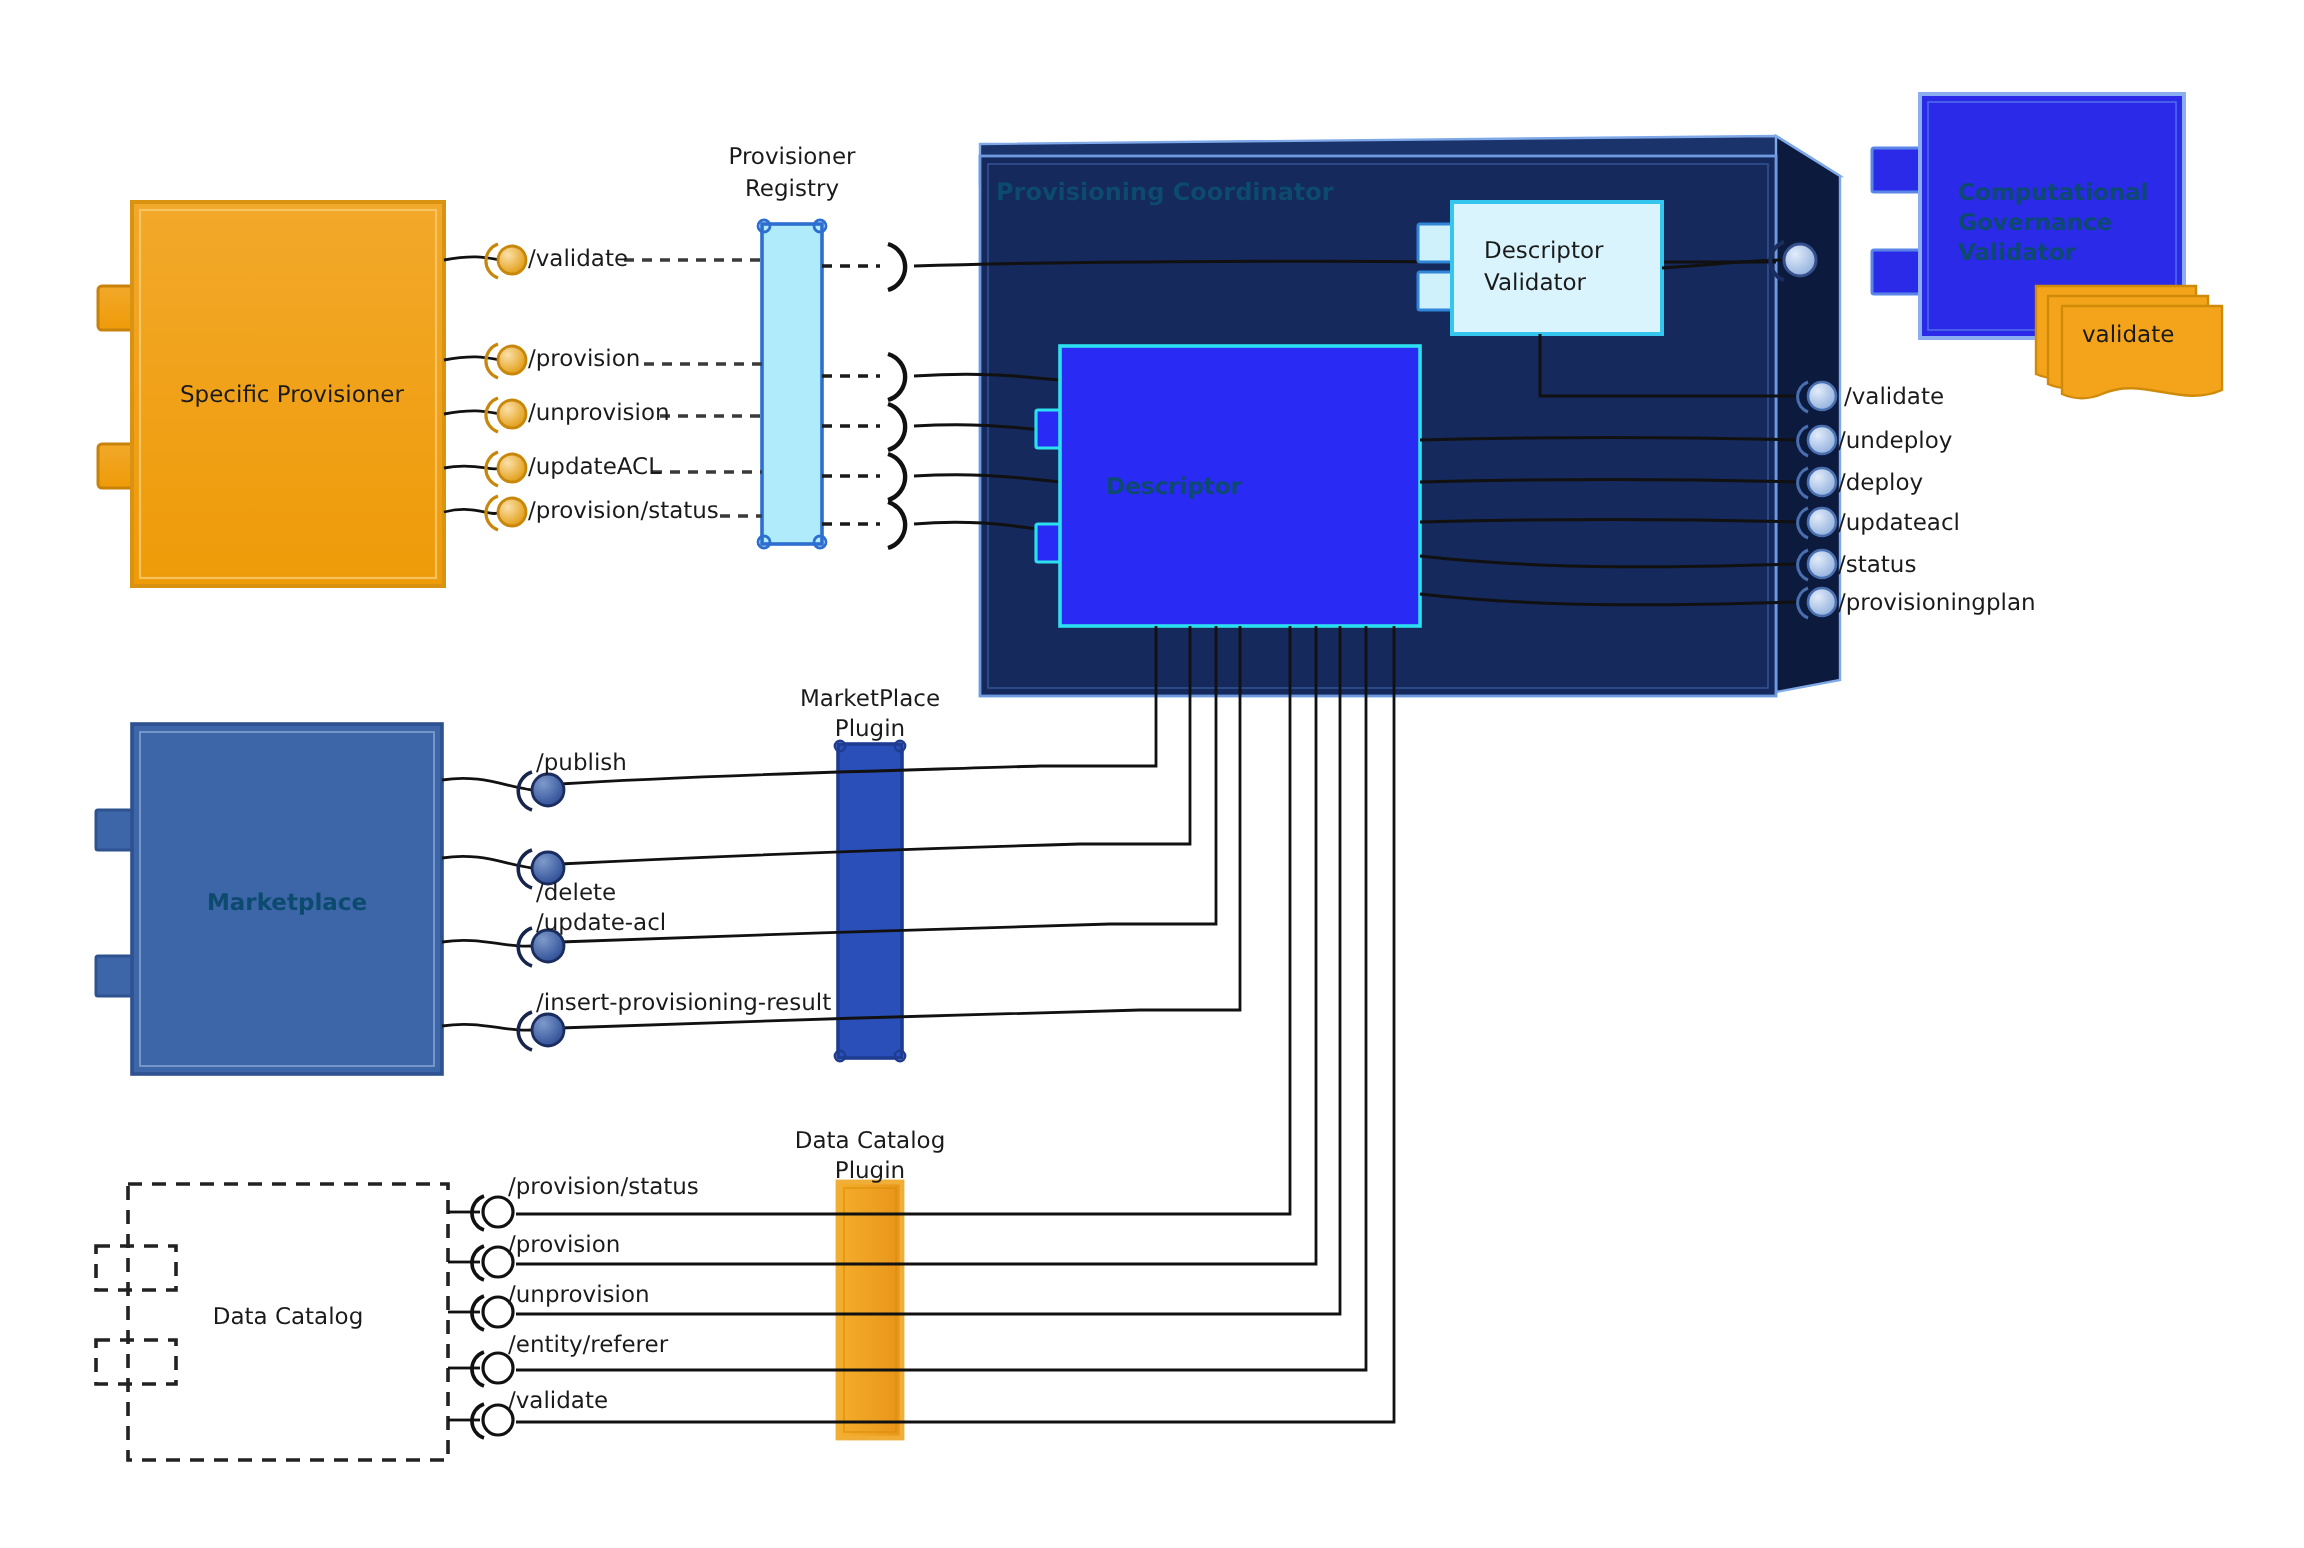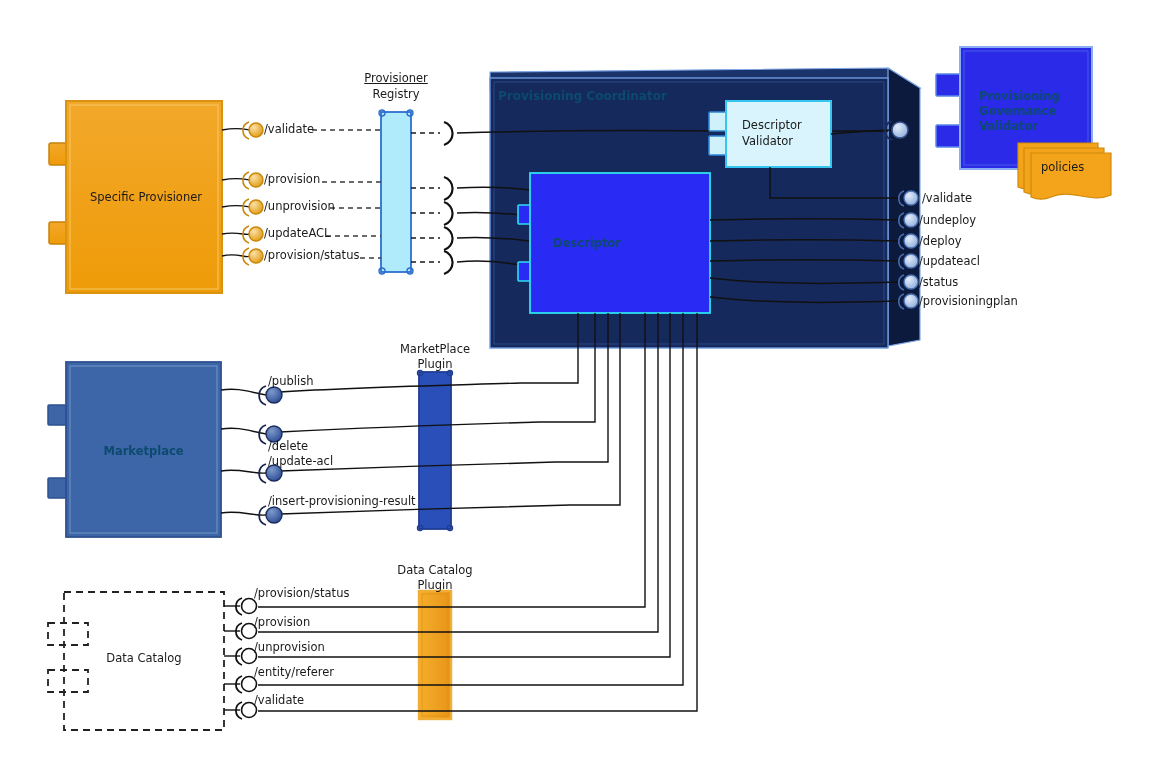"Provisioner" div.lbl { text-decoration: underline -> none }
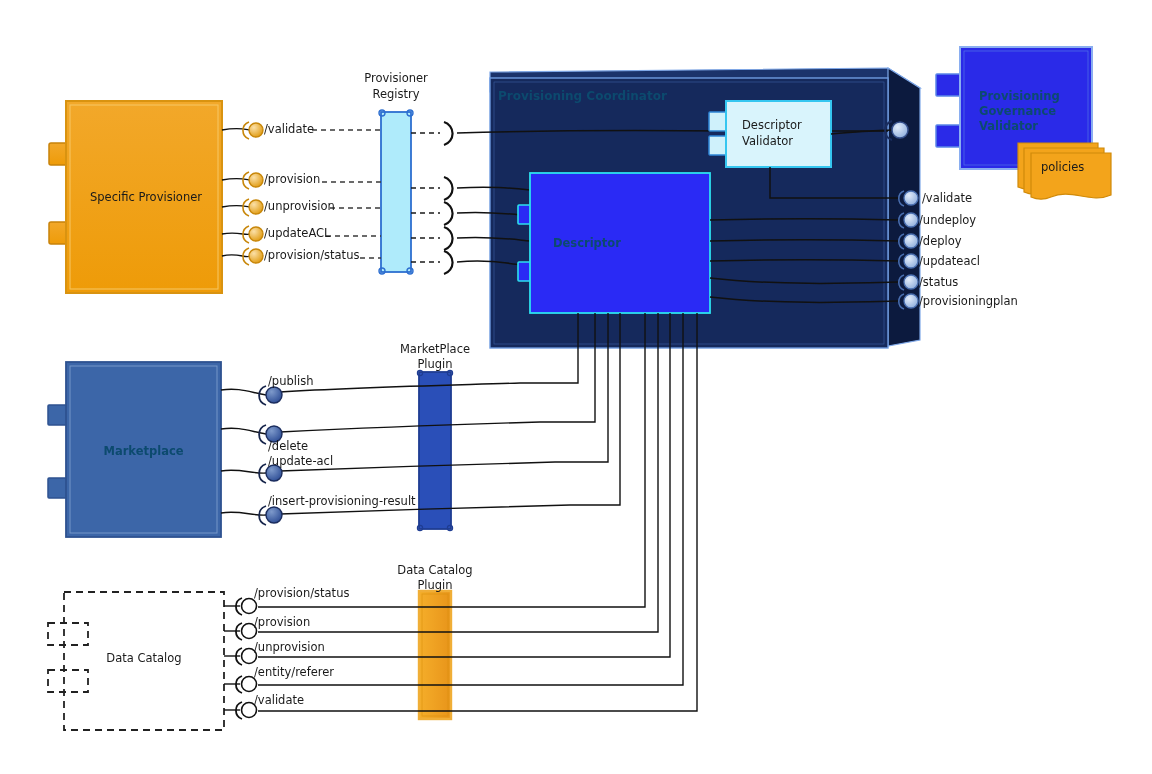"Provisioning" div.lbl { text: Provisioning -> Computational }
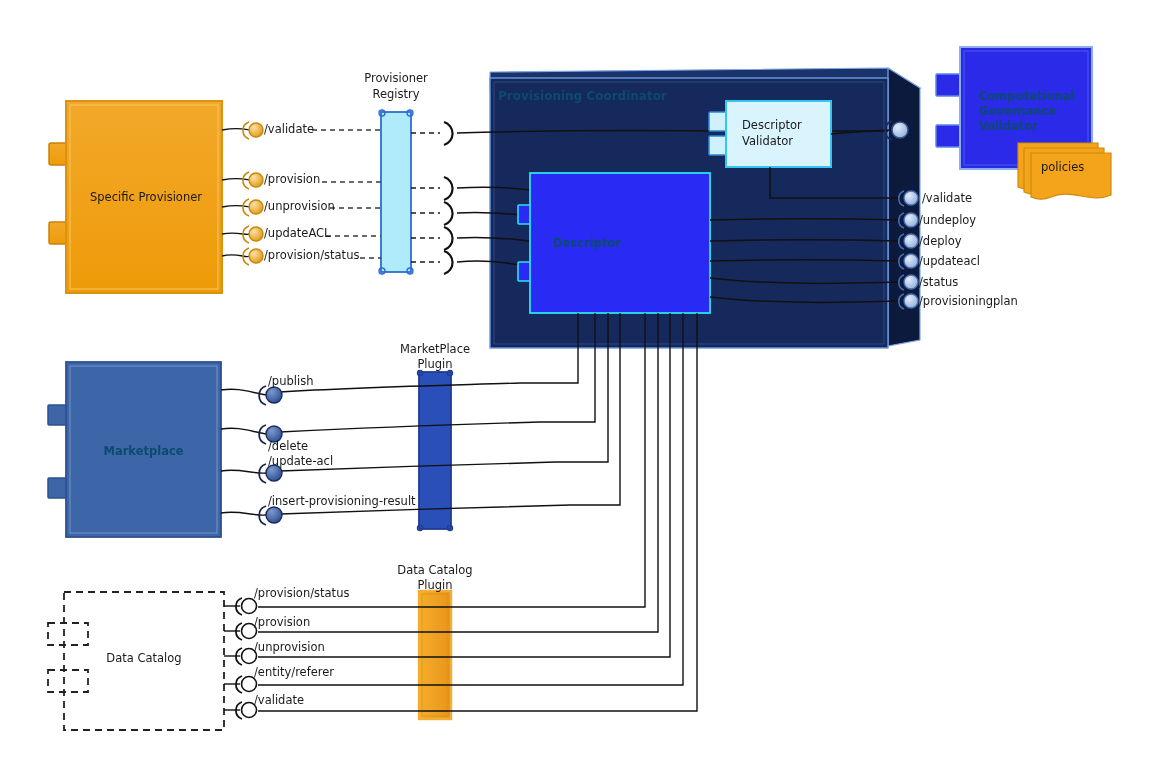"policies" div.lbl { text: policies -> validate }
